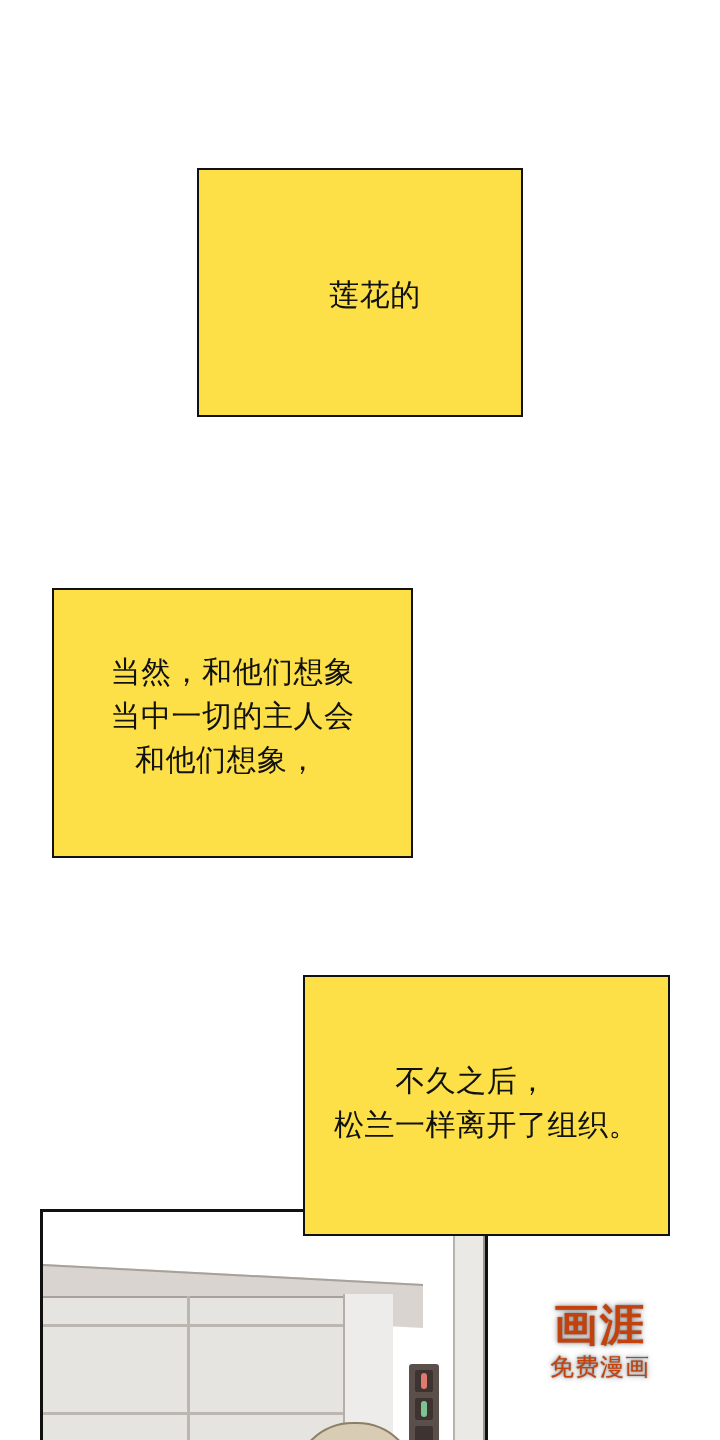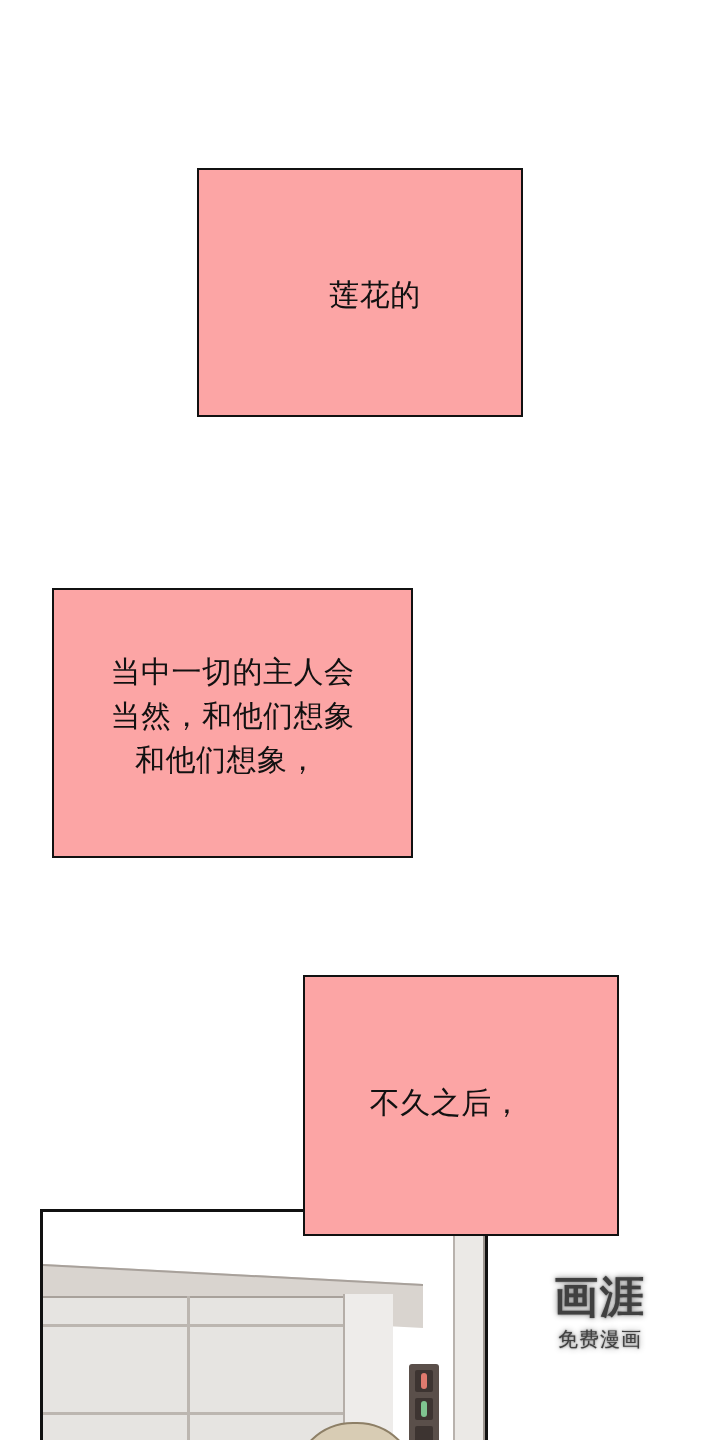"莲花的" .box { background: #fca5a5 -> #fde047 }
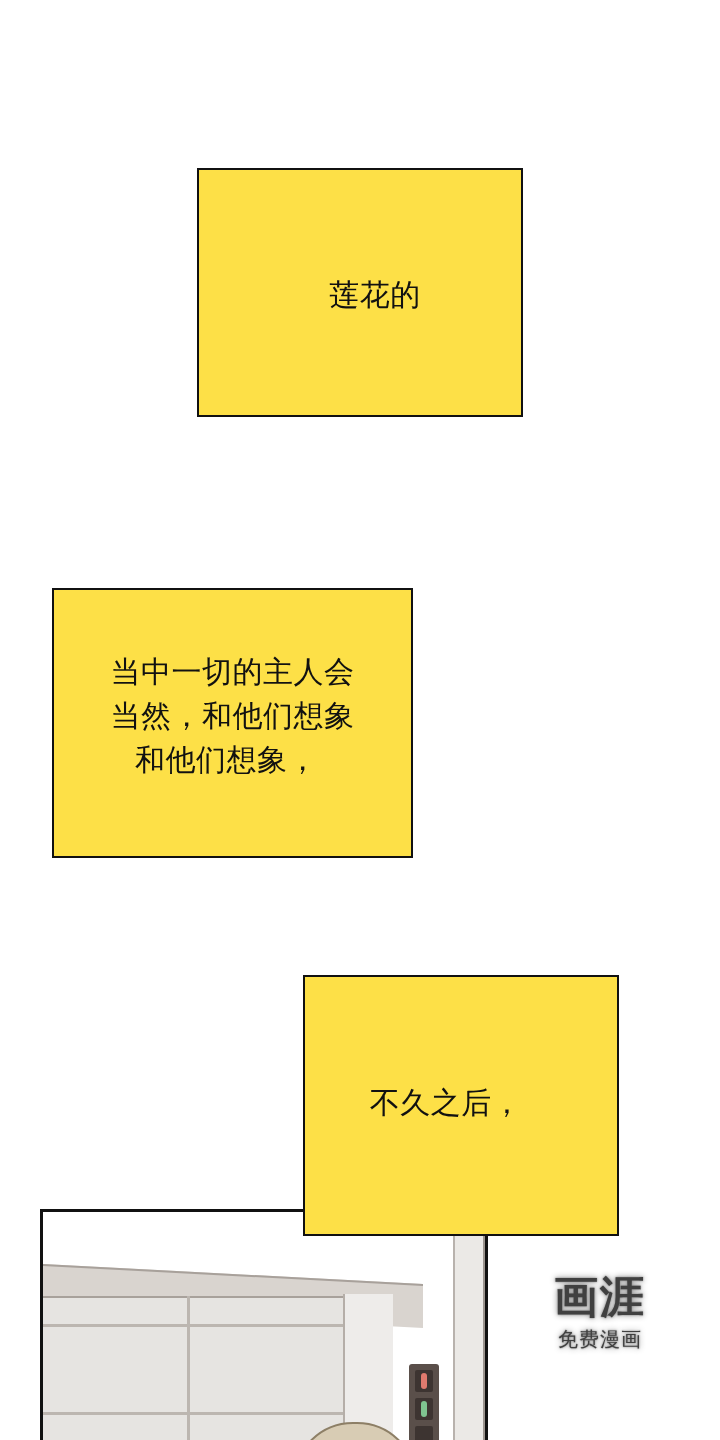"当中一切的主人会" div { order: before "当然，和他们想象" -> after "当然，和他们想象" }
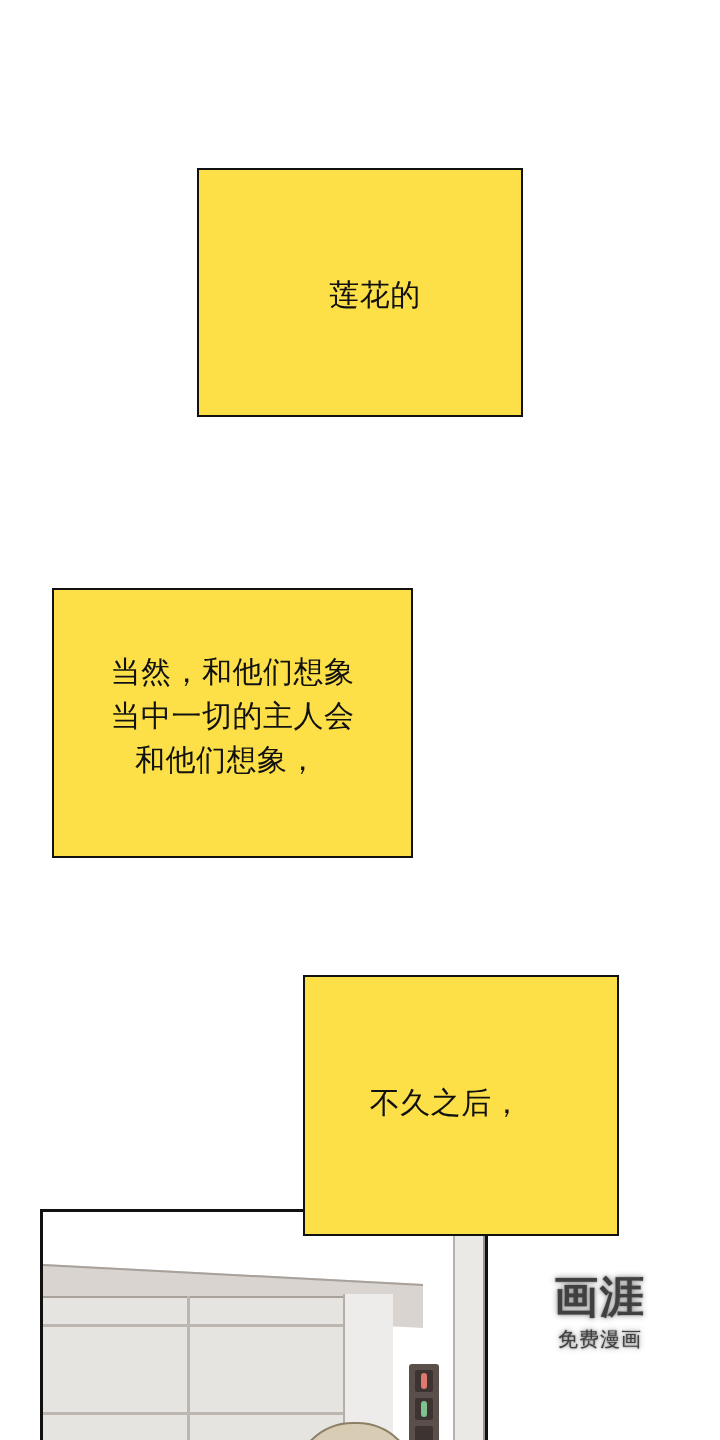"不久之后，" div.box { width: 316px -> 367px }
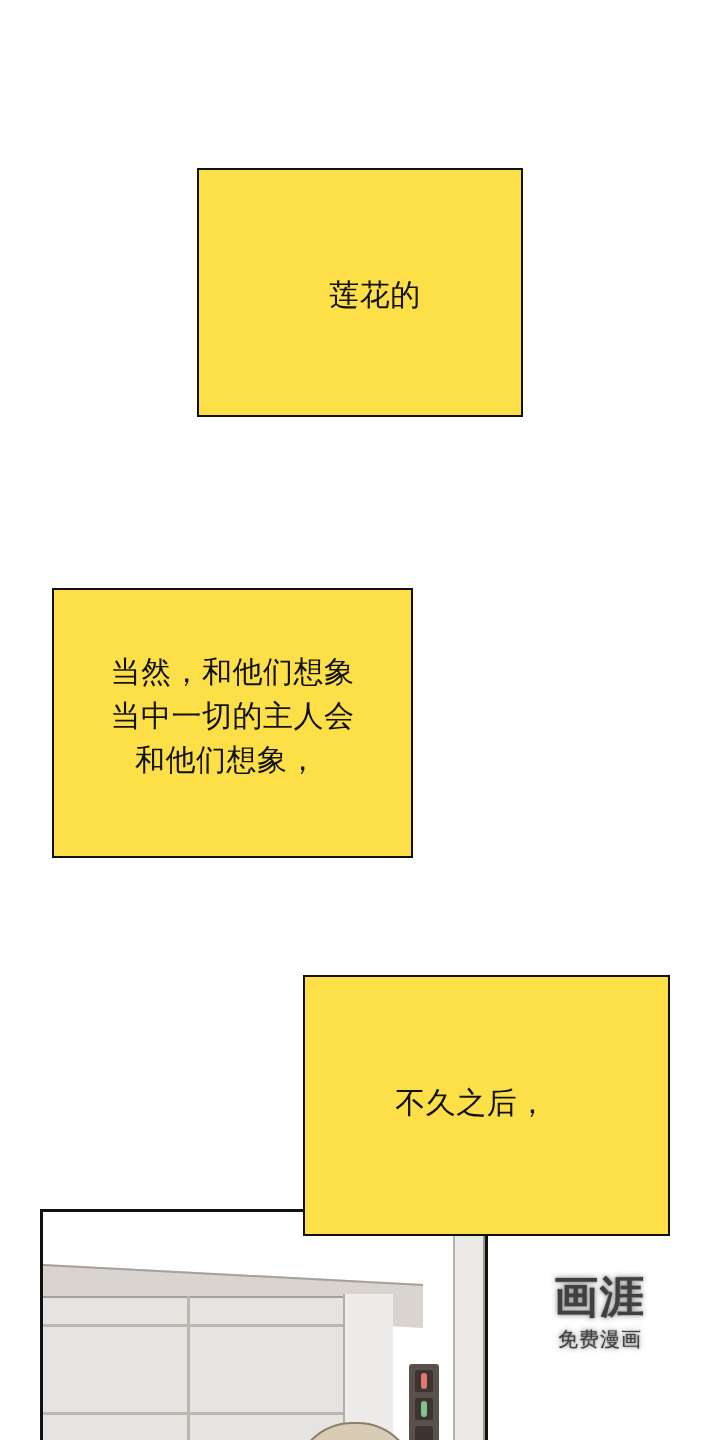"松兰一样离开了组织。" div { html: none -> <div>松兰一样离开了组织。</div> }
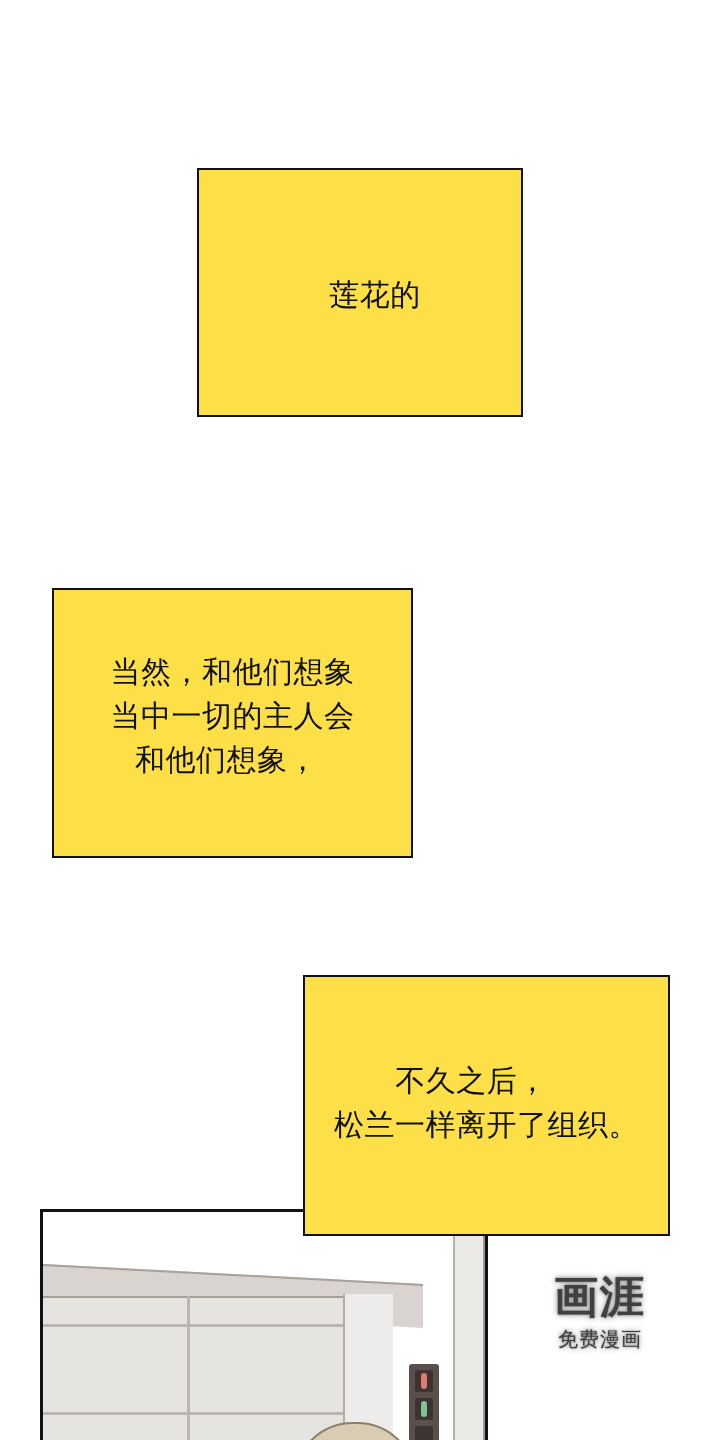"画涯" .watermark { color: #404040 -> #c2410c; top: 1268px -> 1296px }
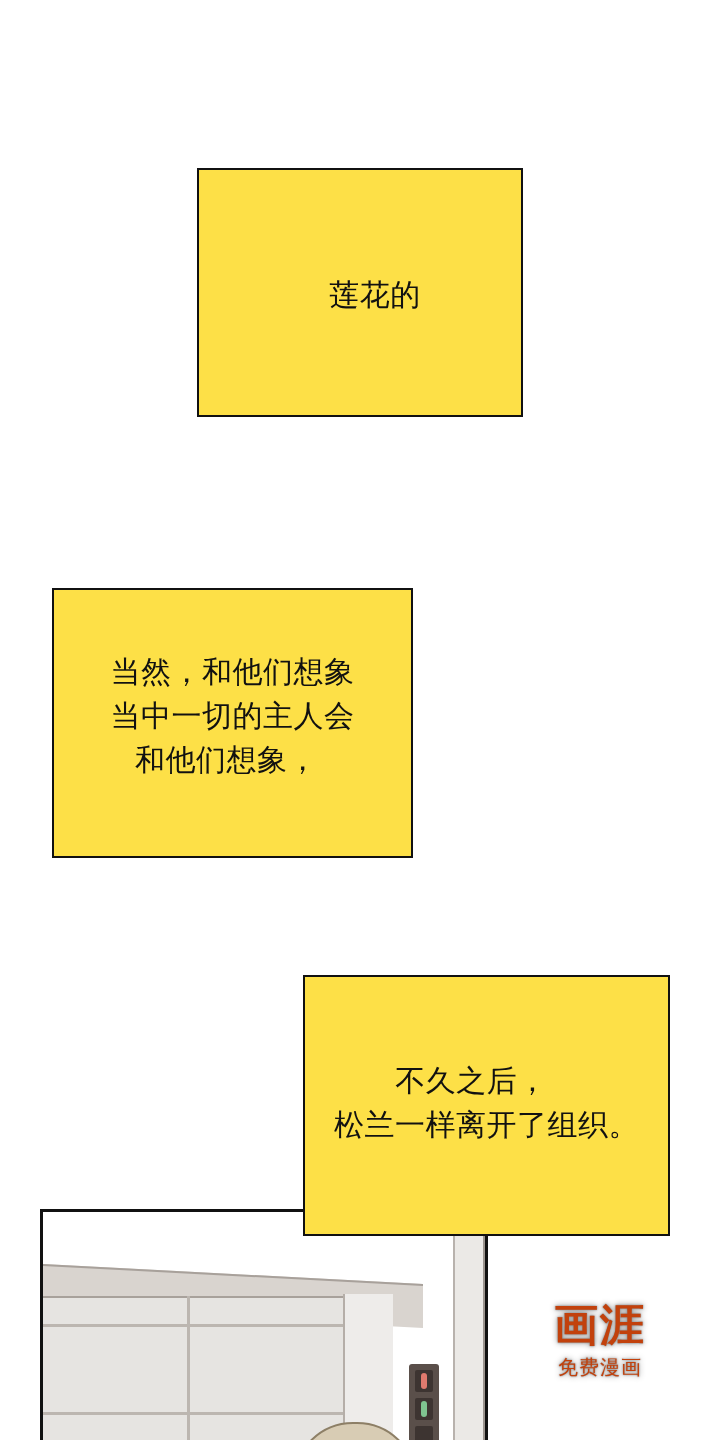"免费漫画" .wm-small { font-size: 20px -> 24px }
